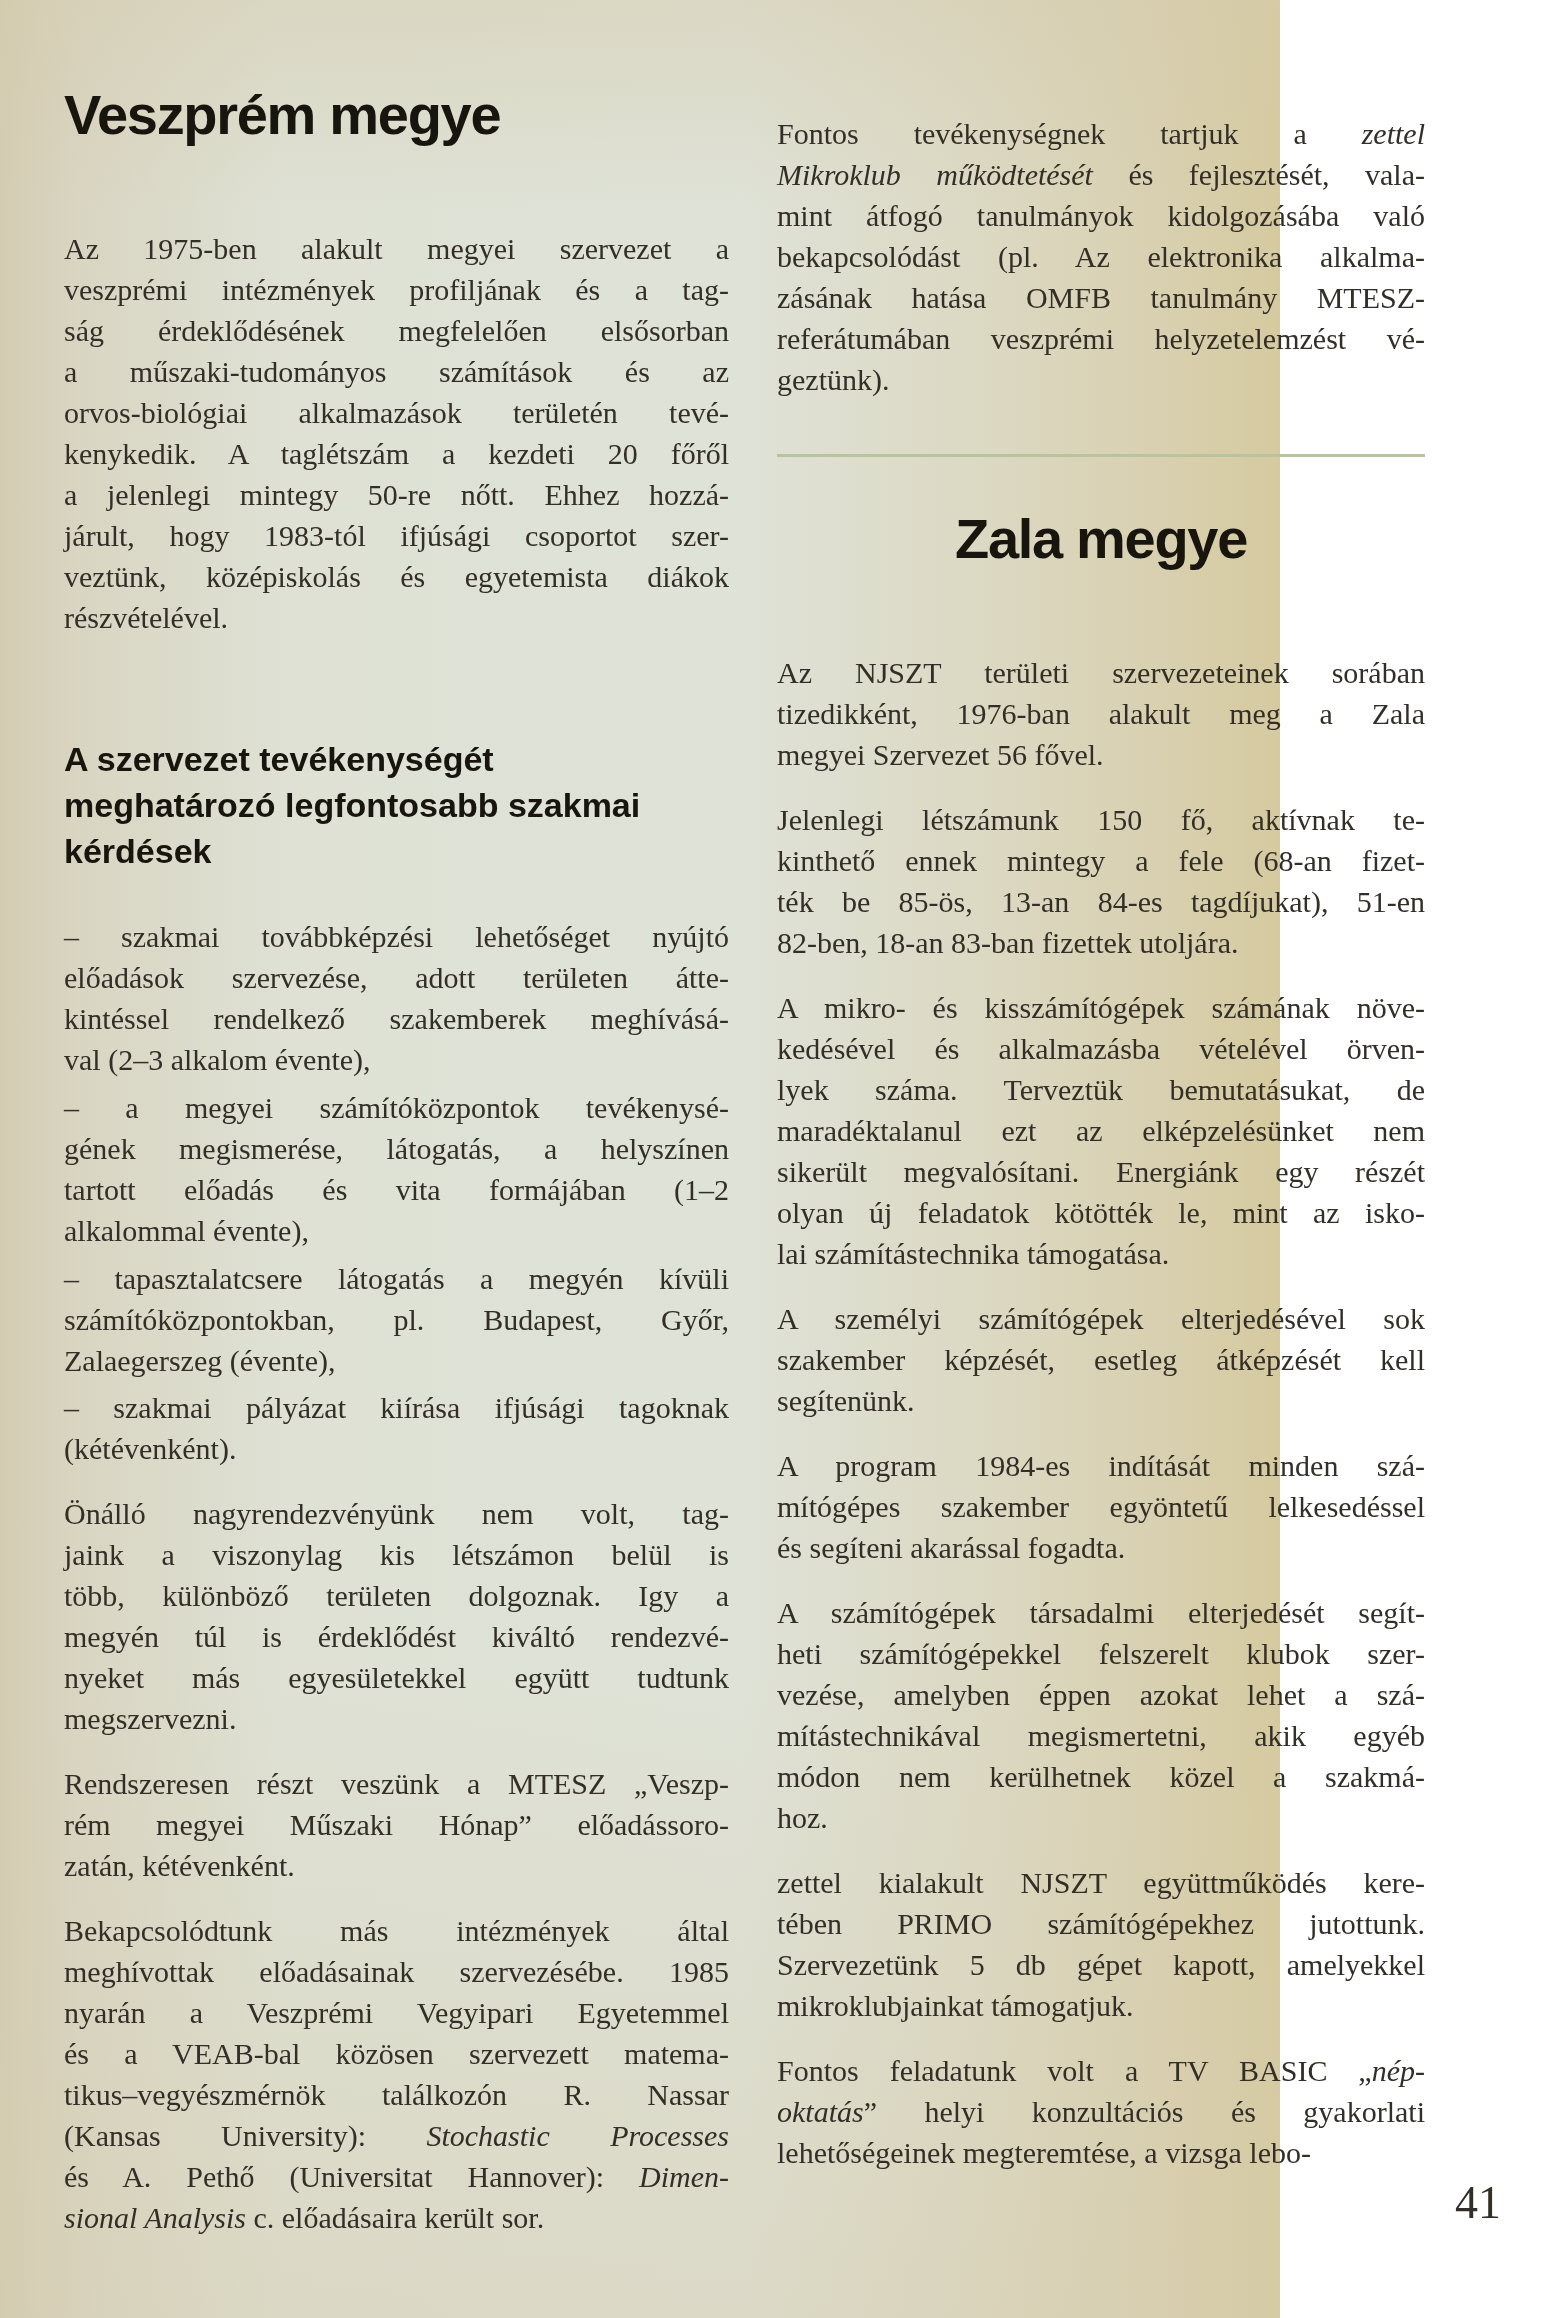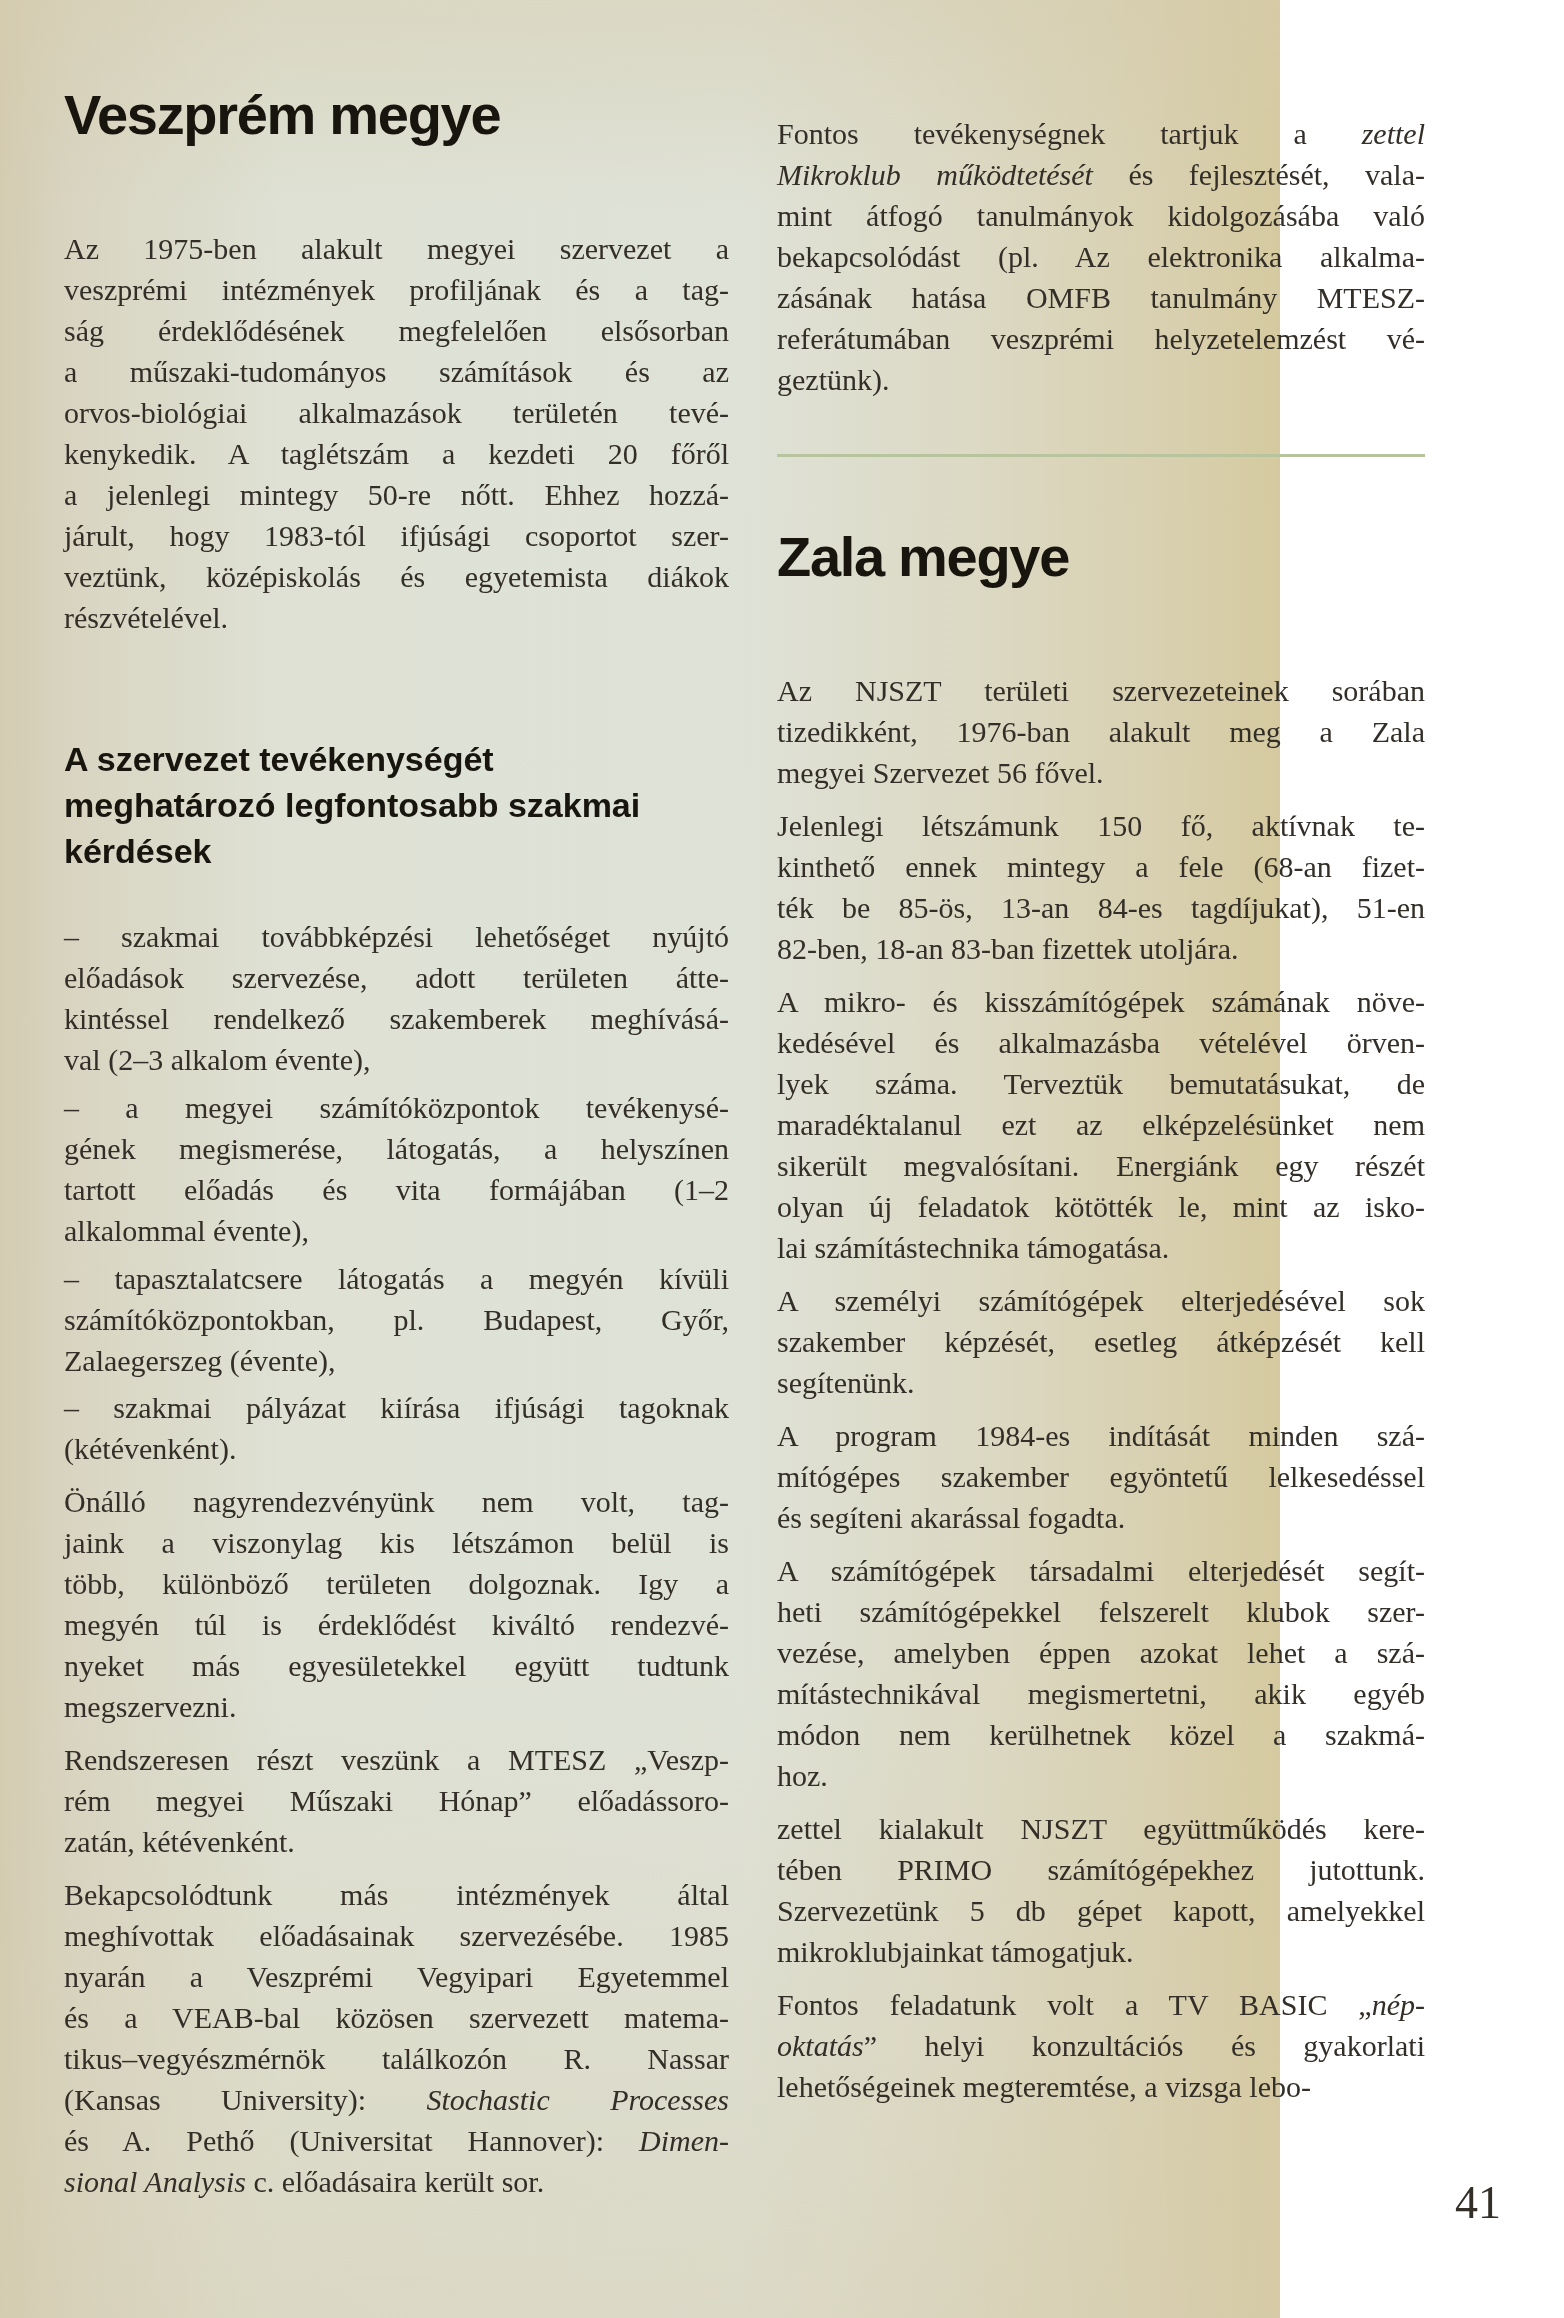"Zala megye" .rule + .h1 { margin-top: 68px -> 50px; text-align: none -> center }
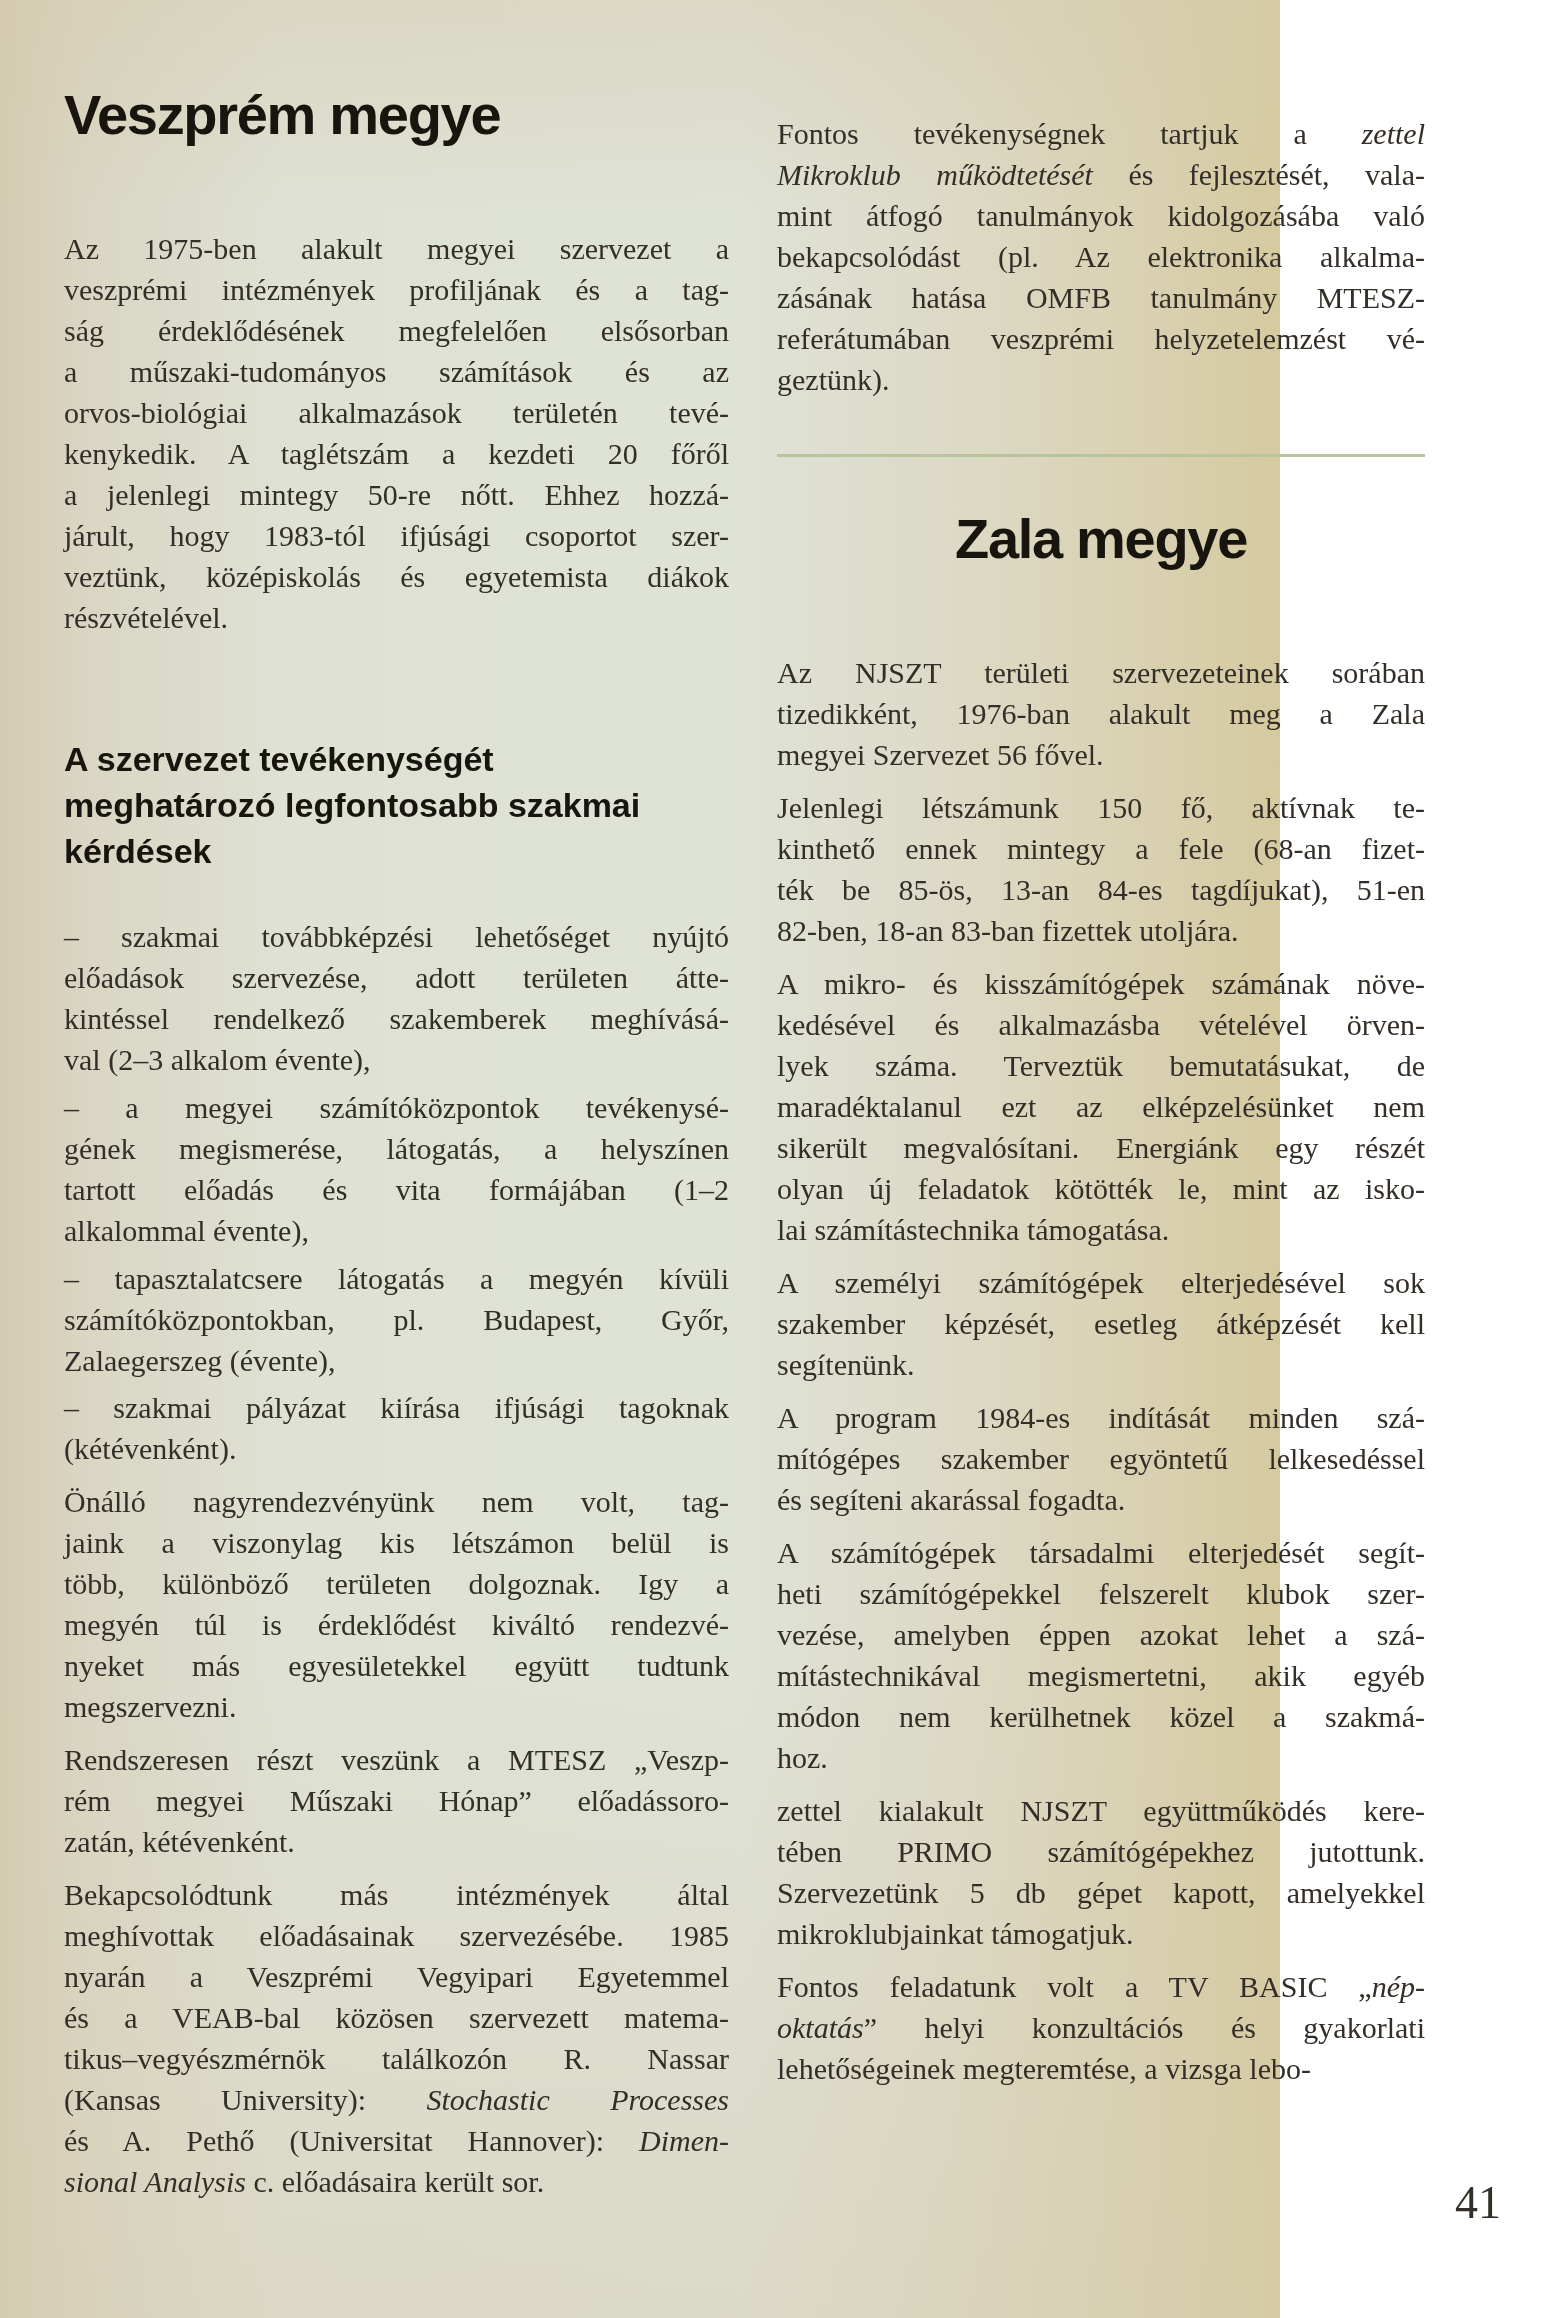"Jelenlegi létszámunk 150 fő, aktívnak" .para + .para { margin-top: 12px -> 24px }
